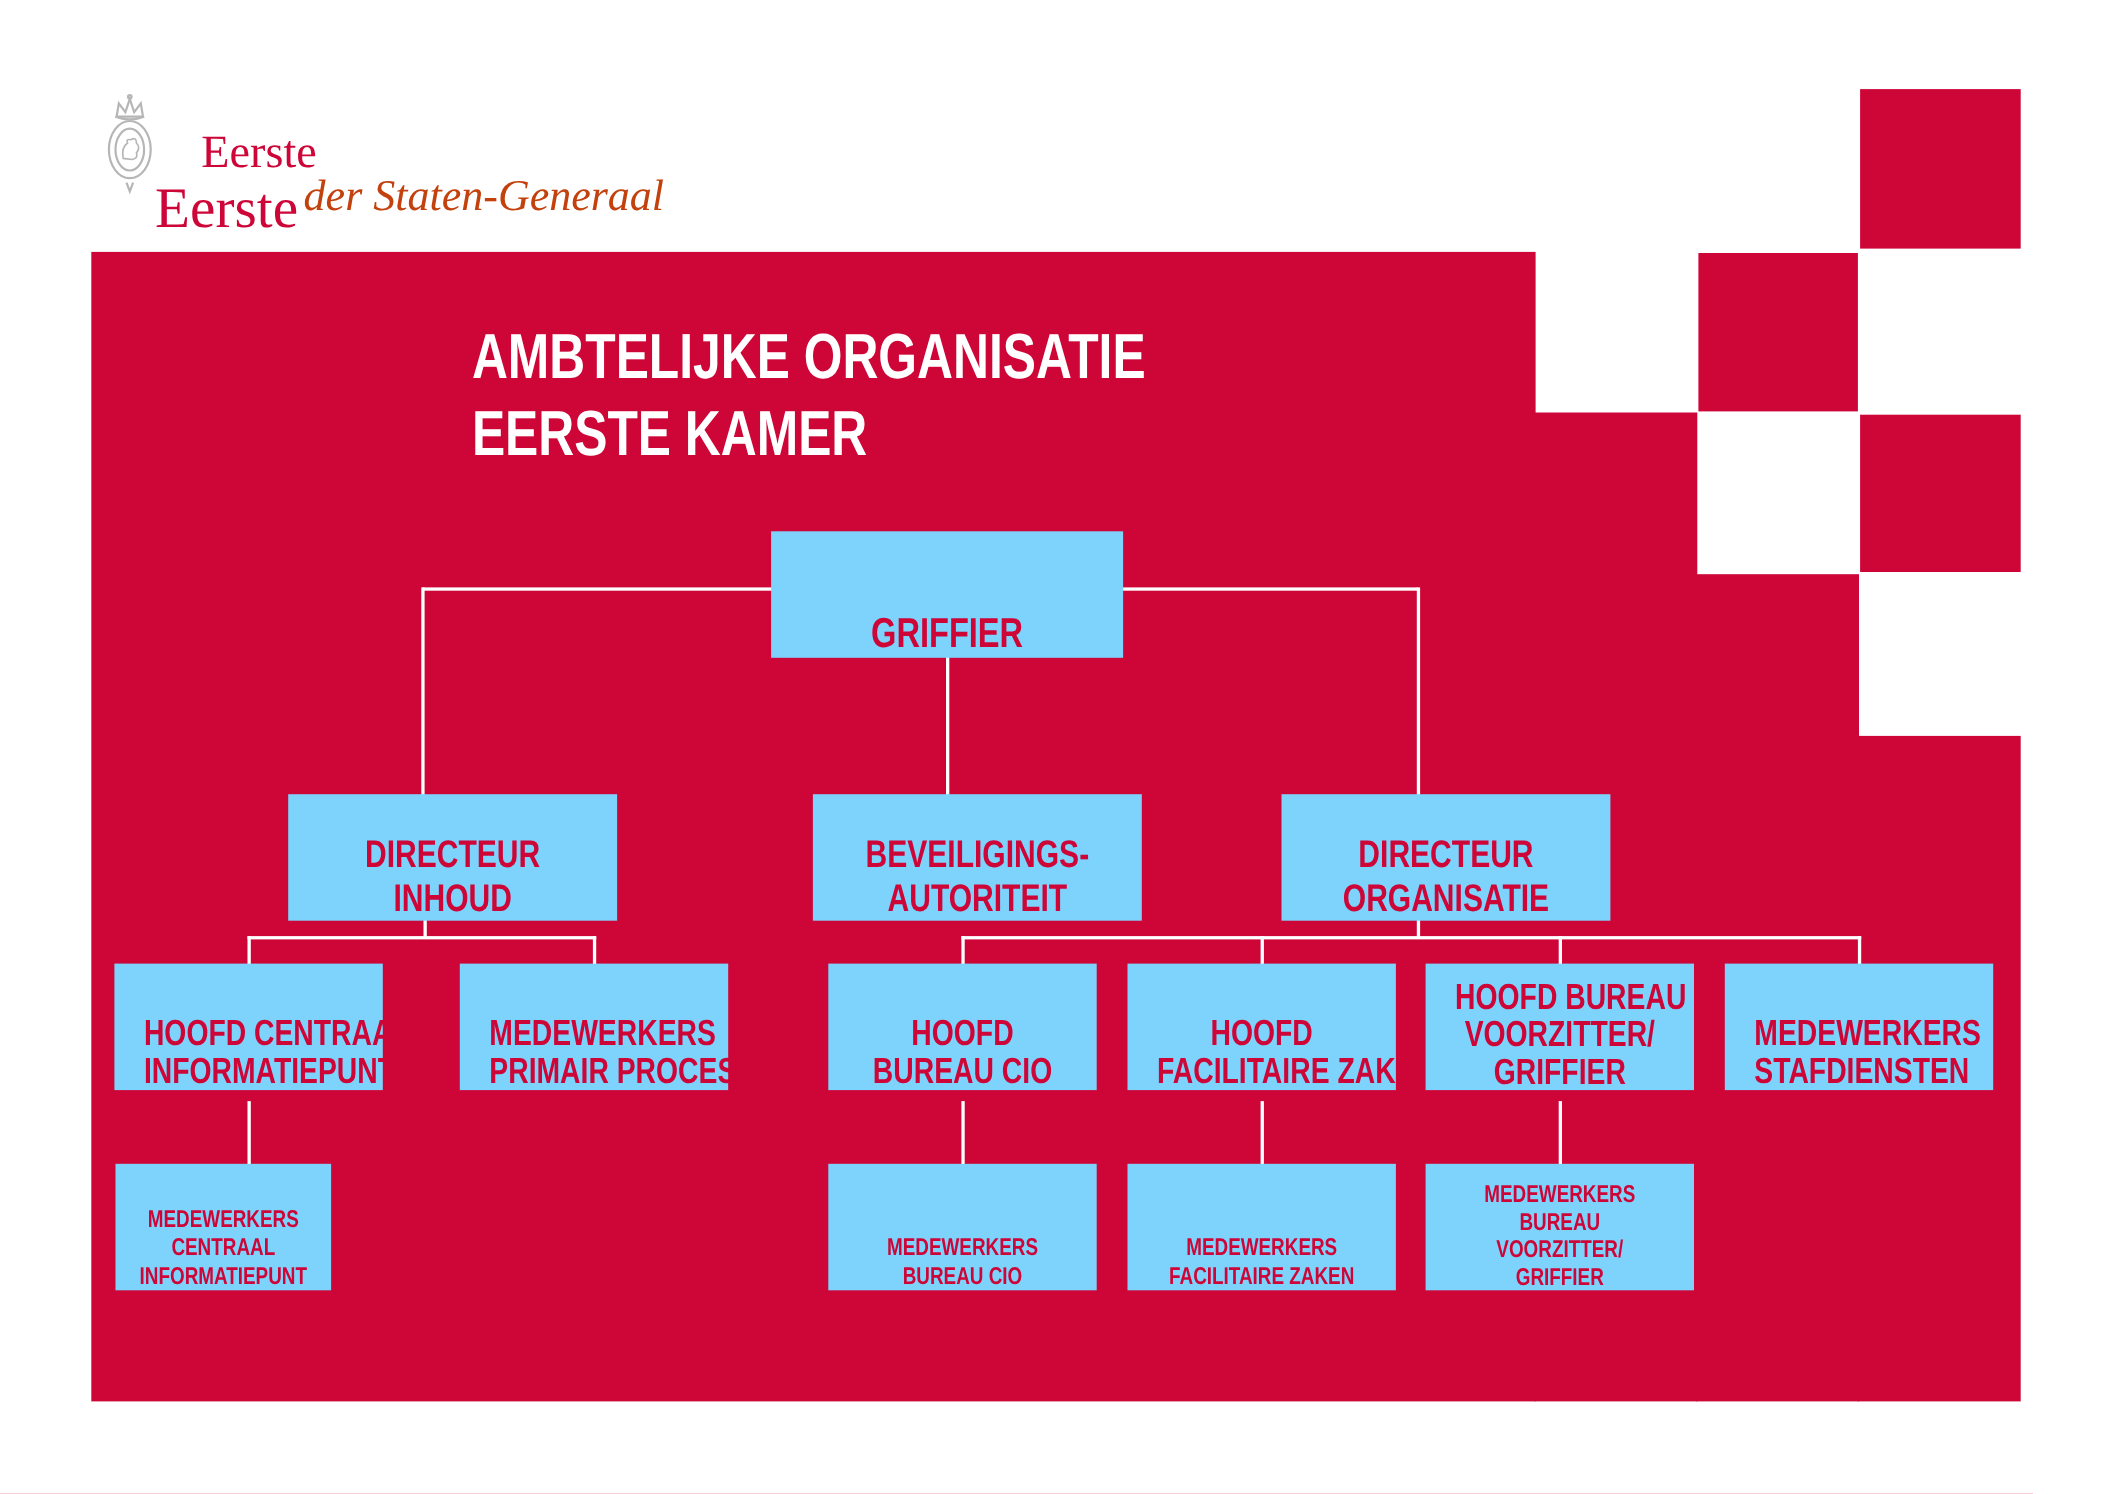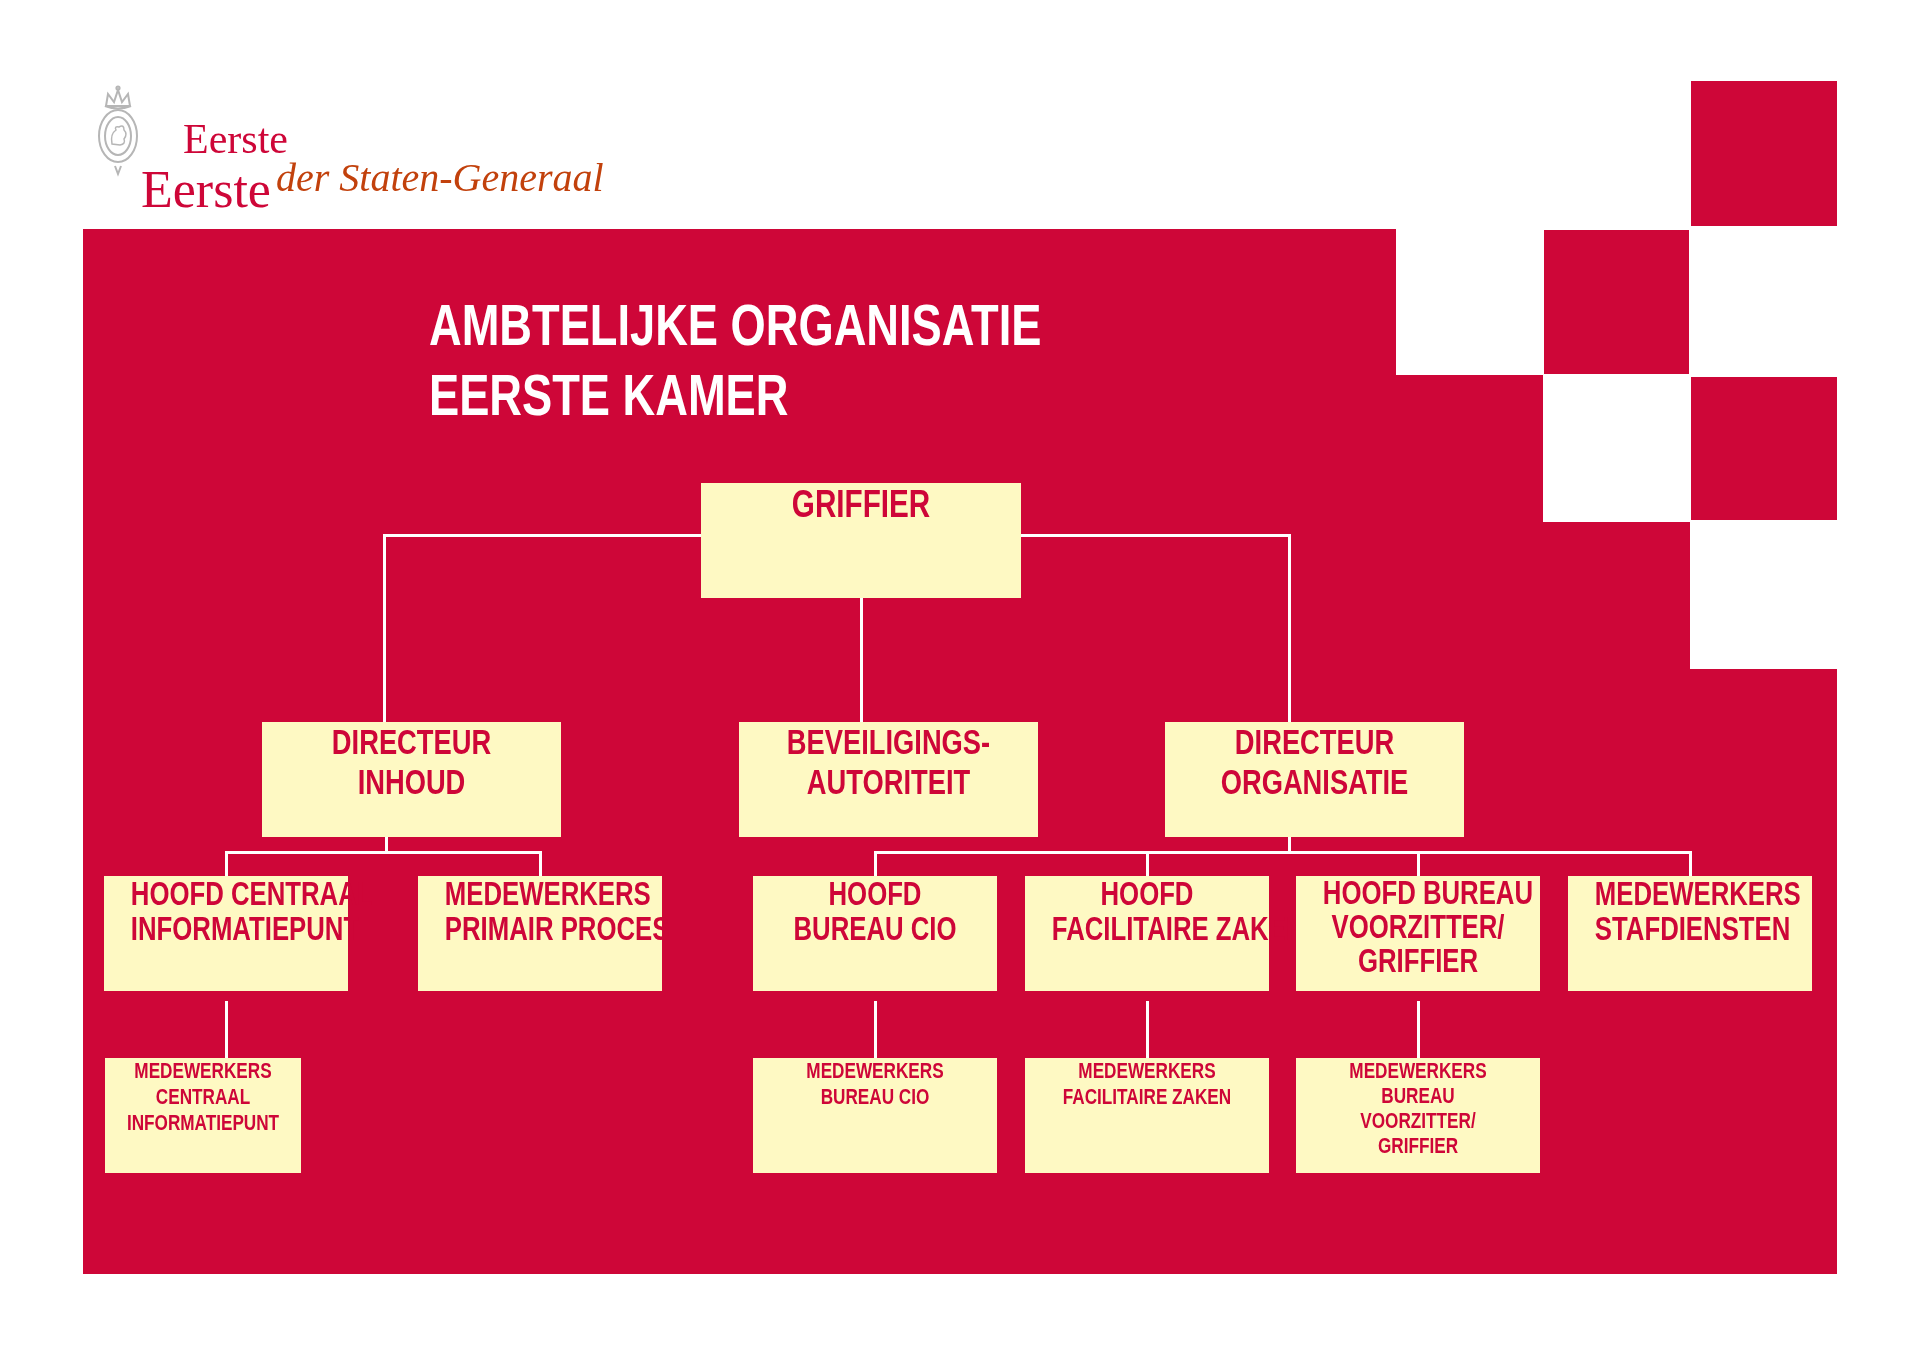"GRIFFIER" .box { background: #fef9c3 -> #7dd3fc; justify-content: flex-start -> flex-end }
